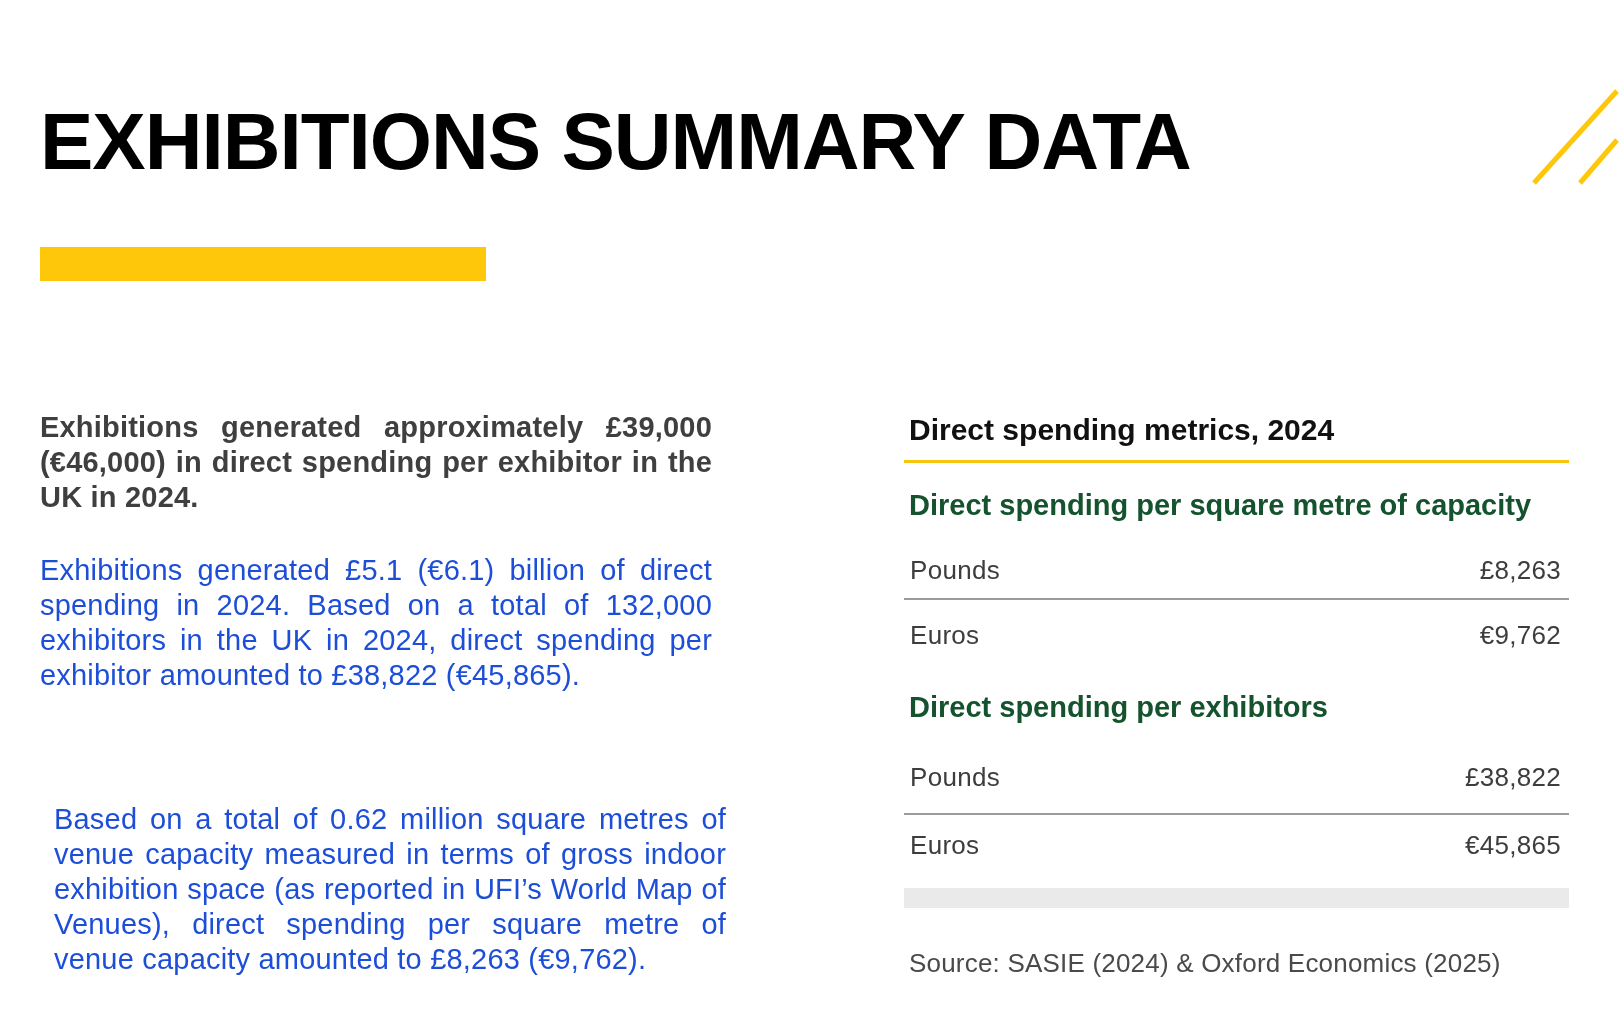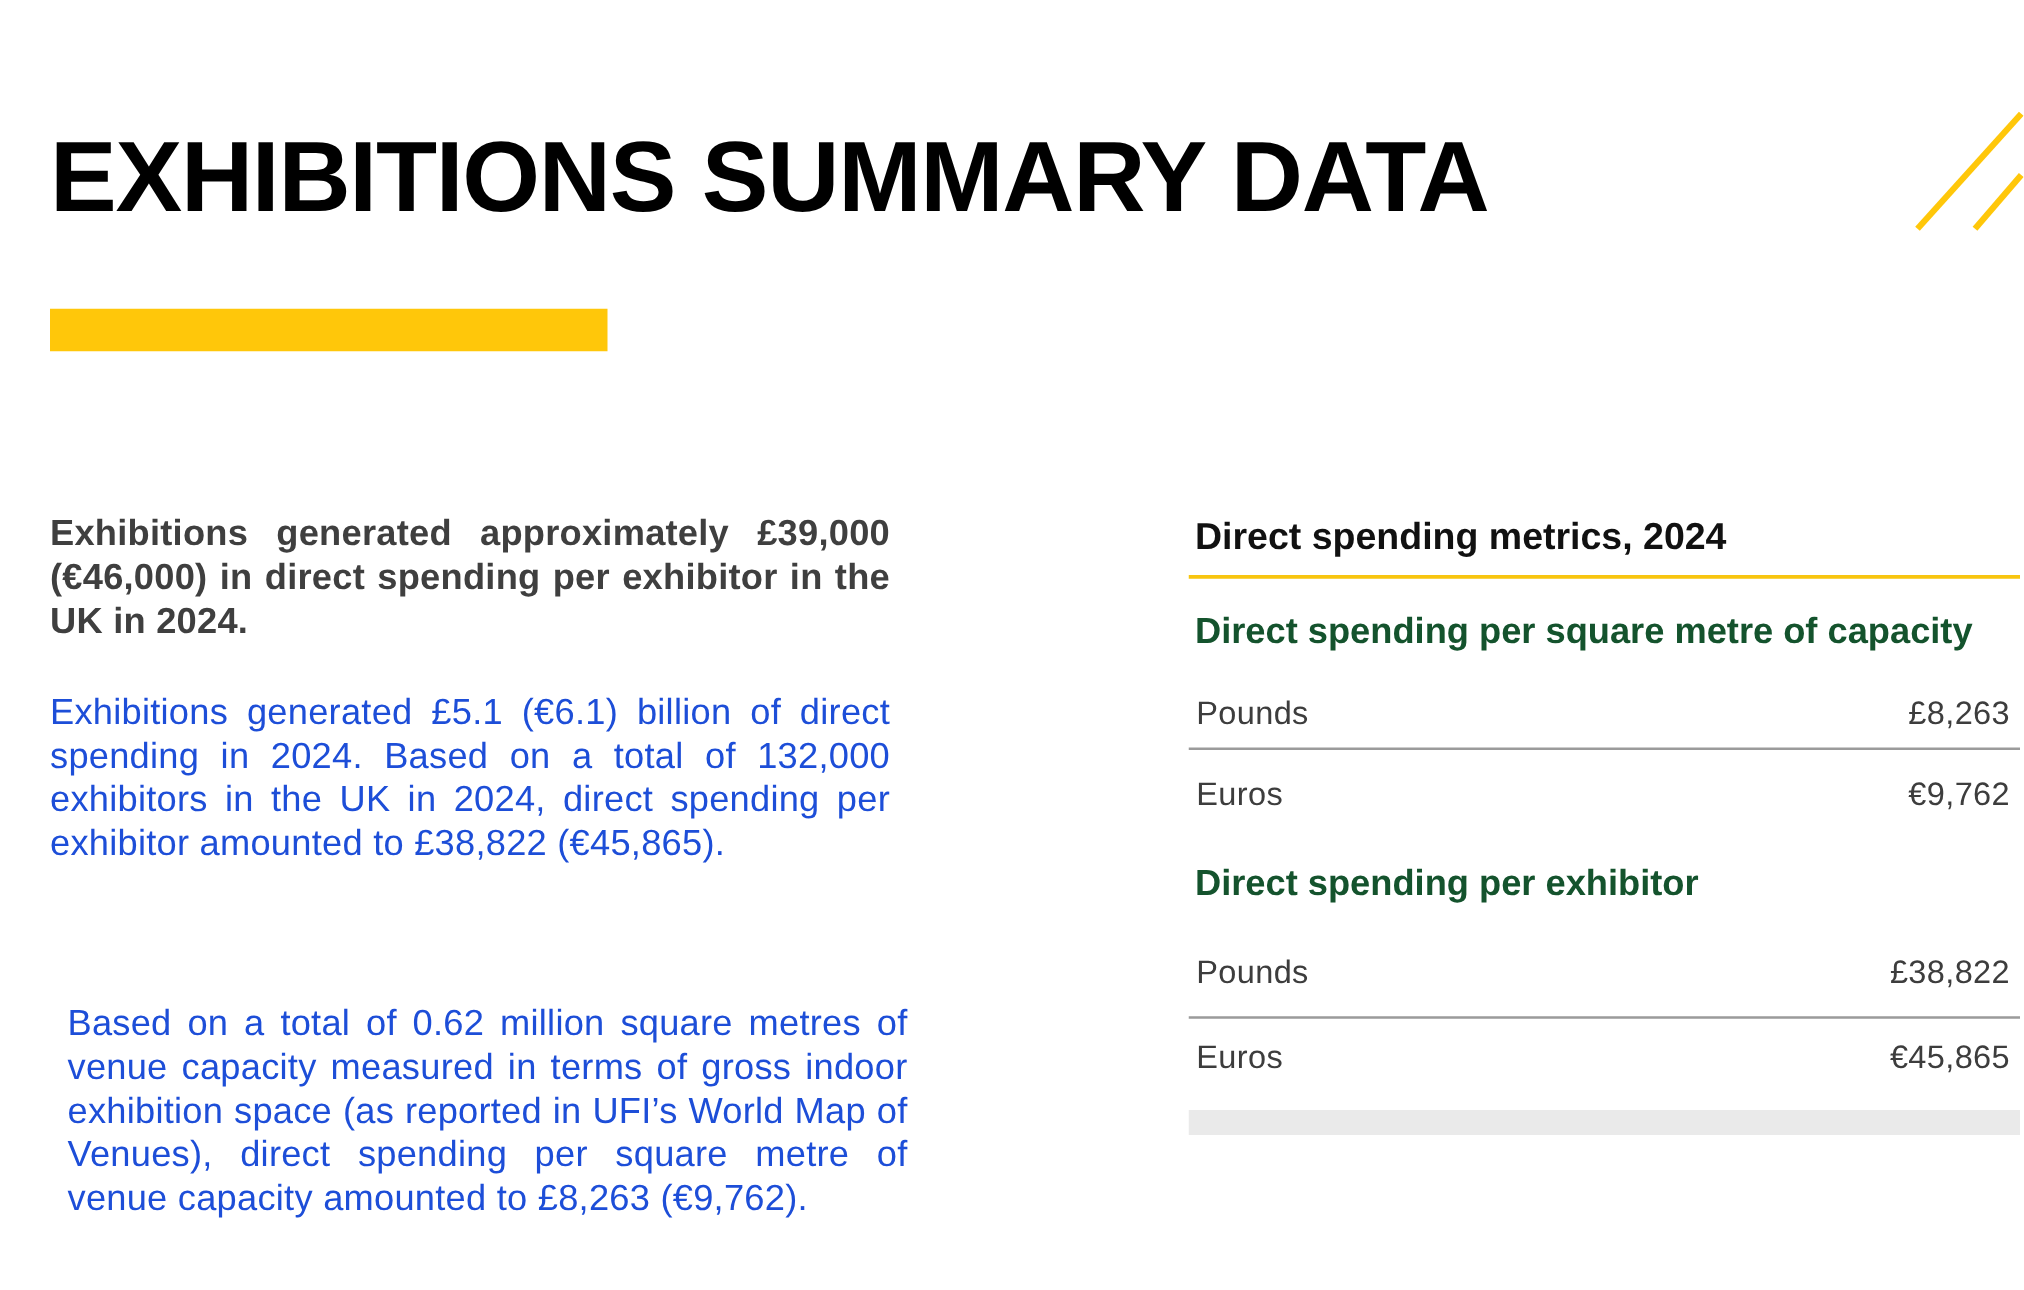"Direct spending metrics, 2024" .metrics-panel { left: 951px -> 904px }
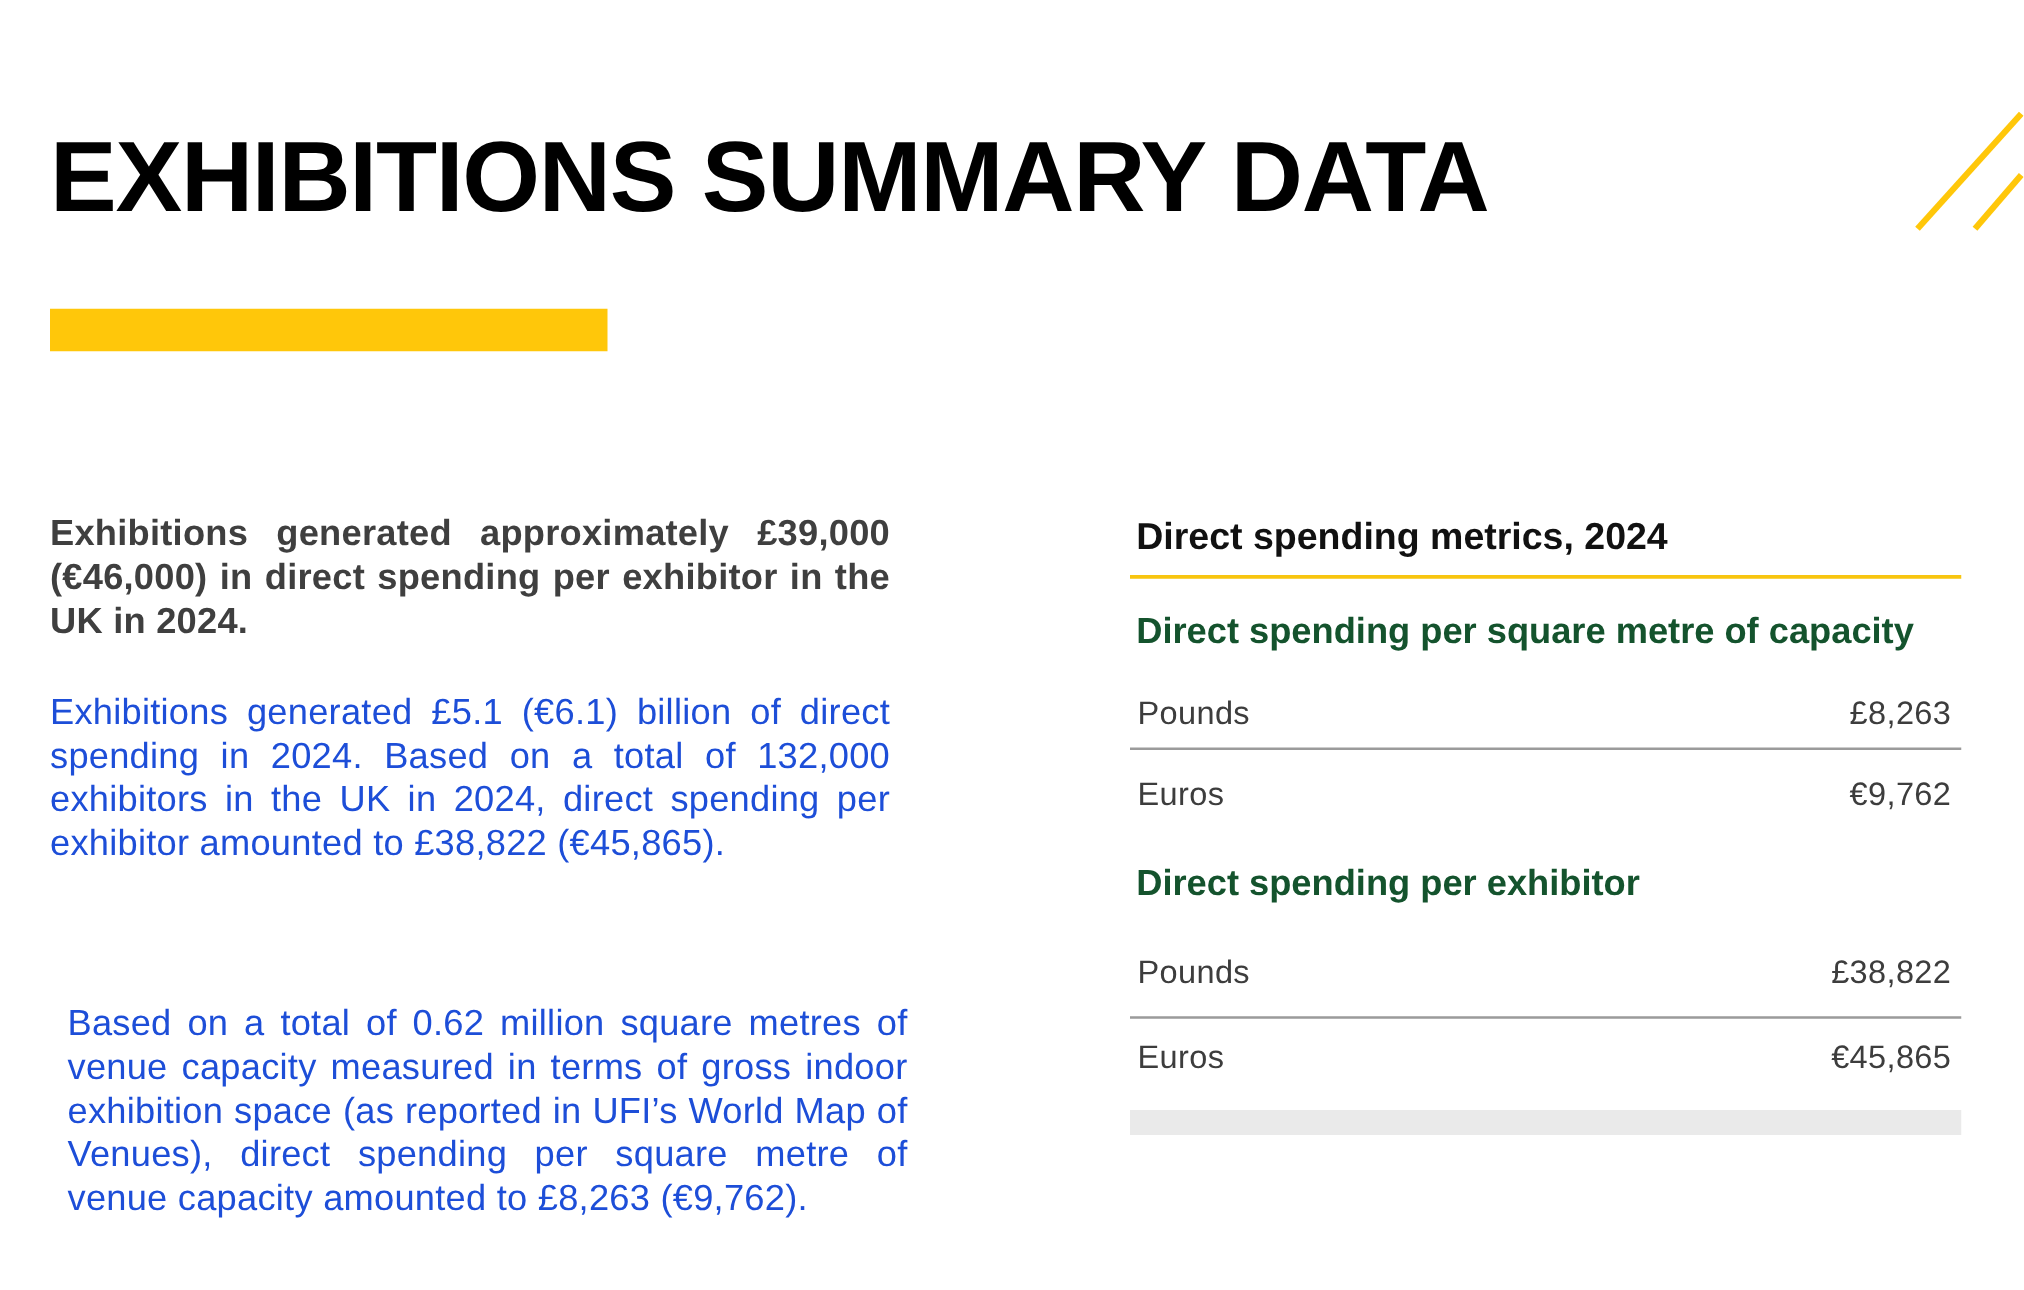"Direct spending per exhibitor" div.abs { text: exhibitor -> exhibitors }
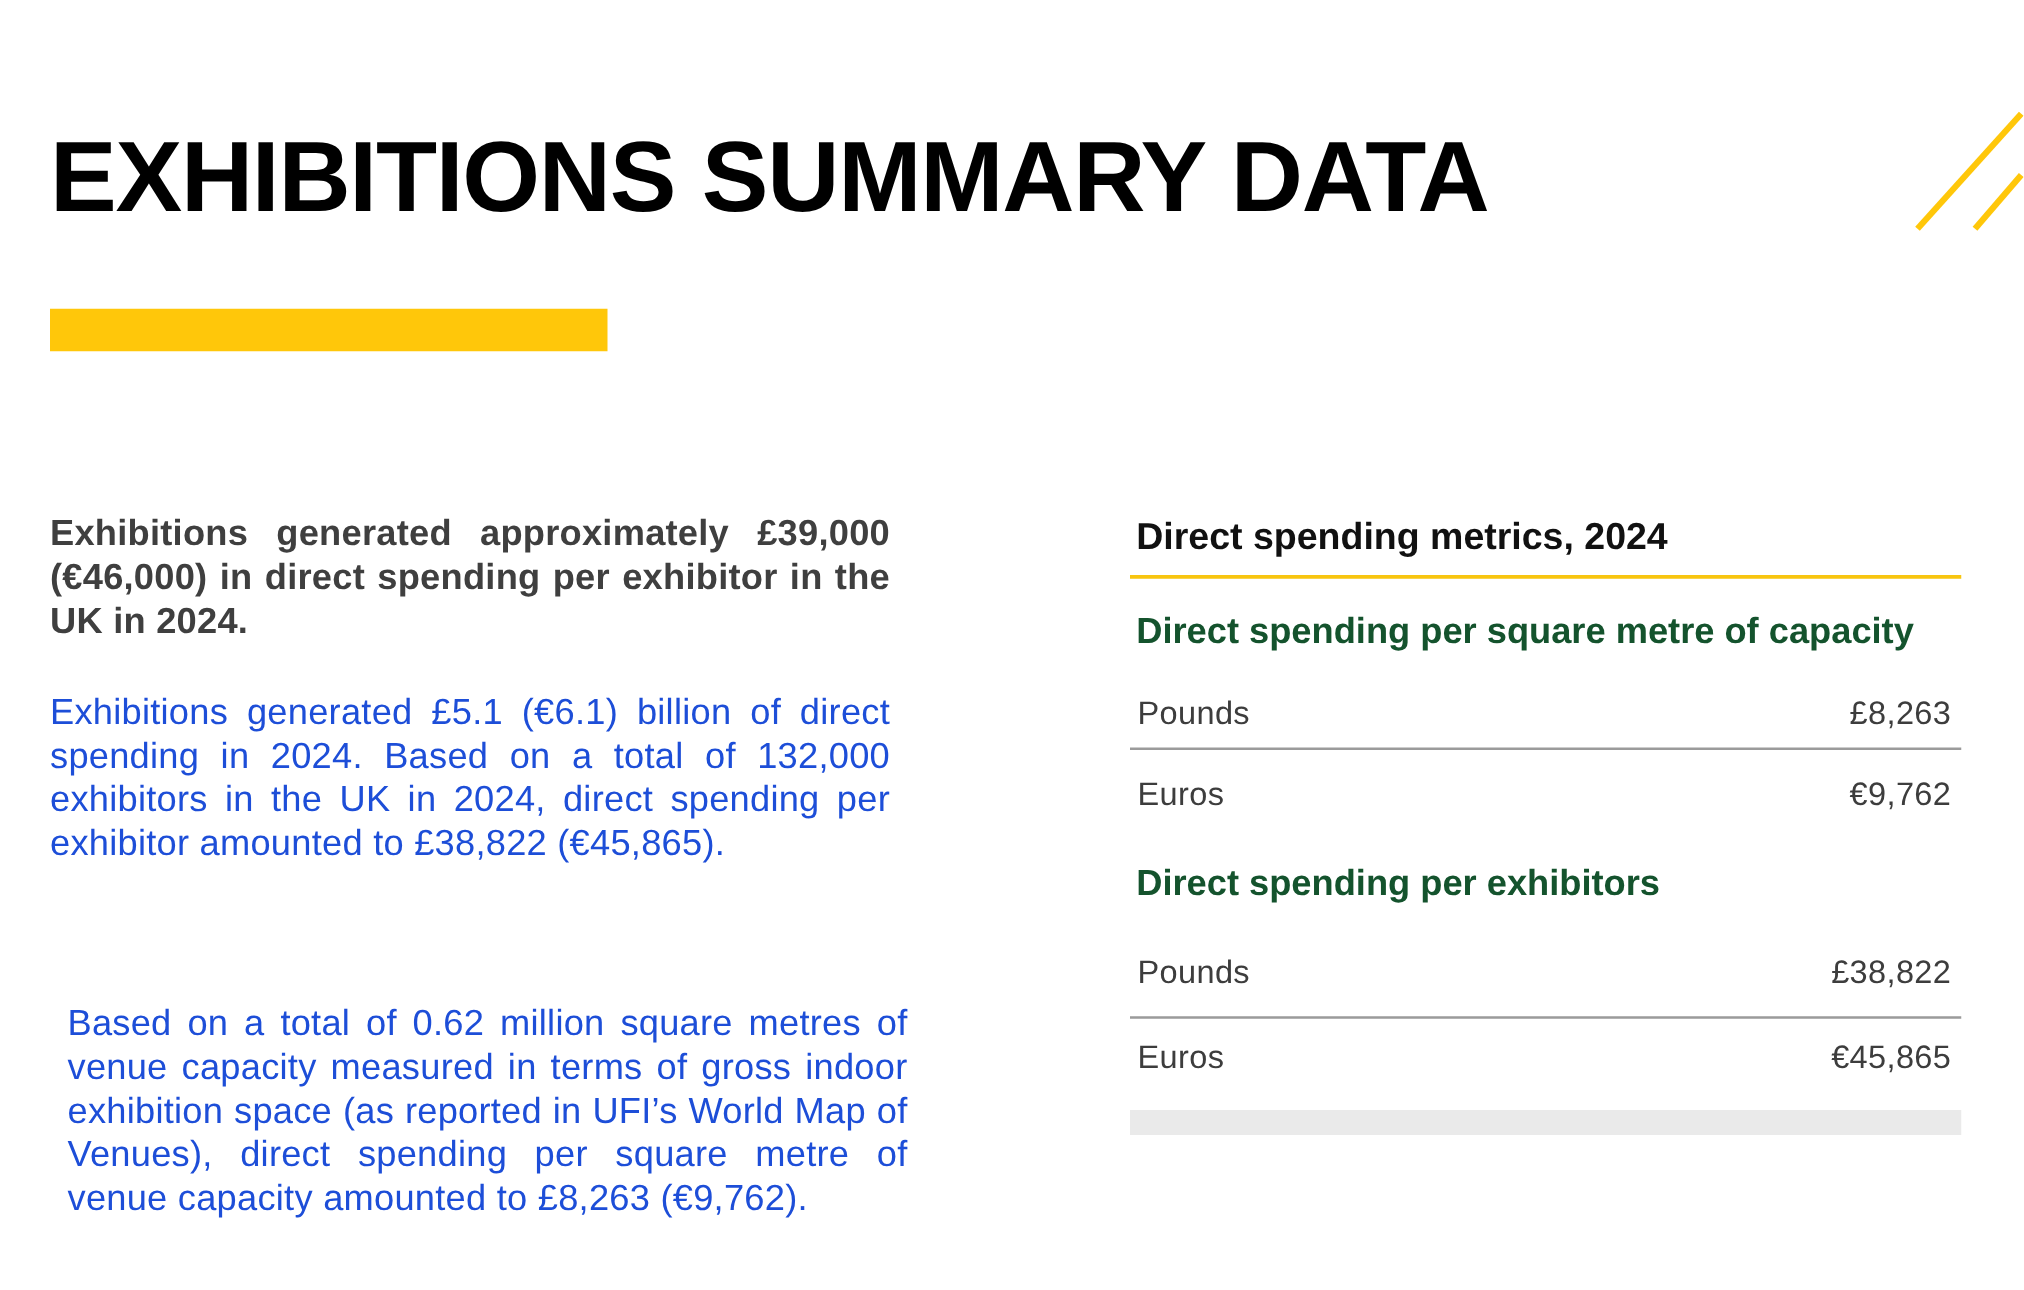"Source: SASIE (2024) & Oxford" div.abs { html: none -> <div>Source: SASIE (2024) &amp; Oxford Economics (2025)</div> }
